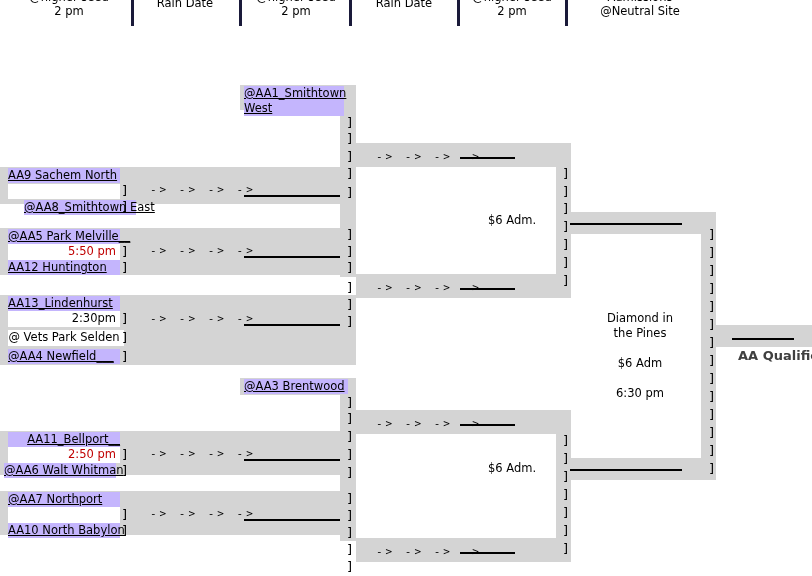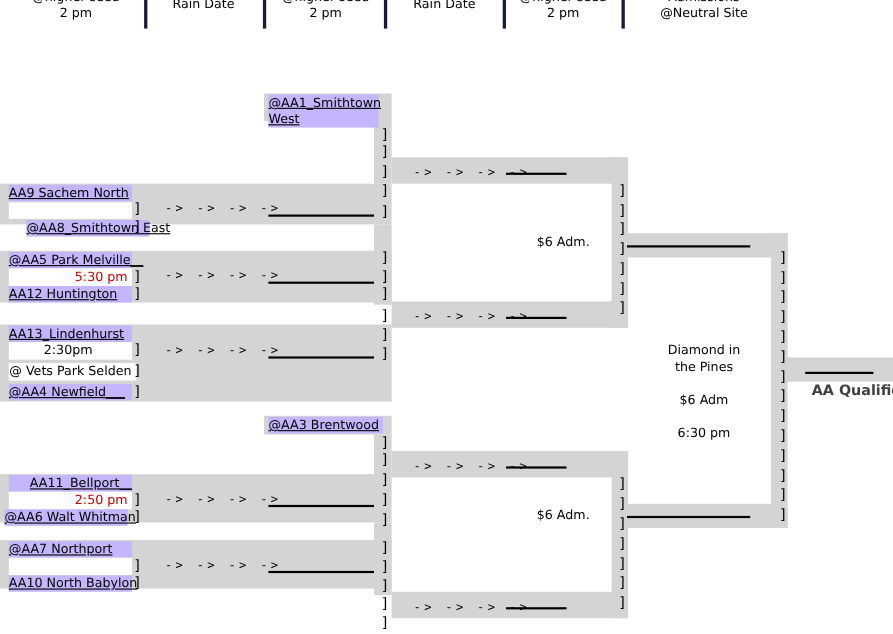"5:30 pm" div.ttime { text: 5:30 -> 5:50 }
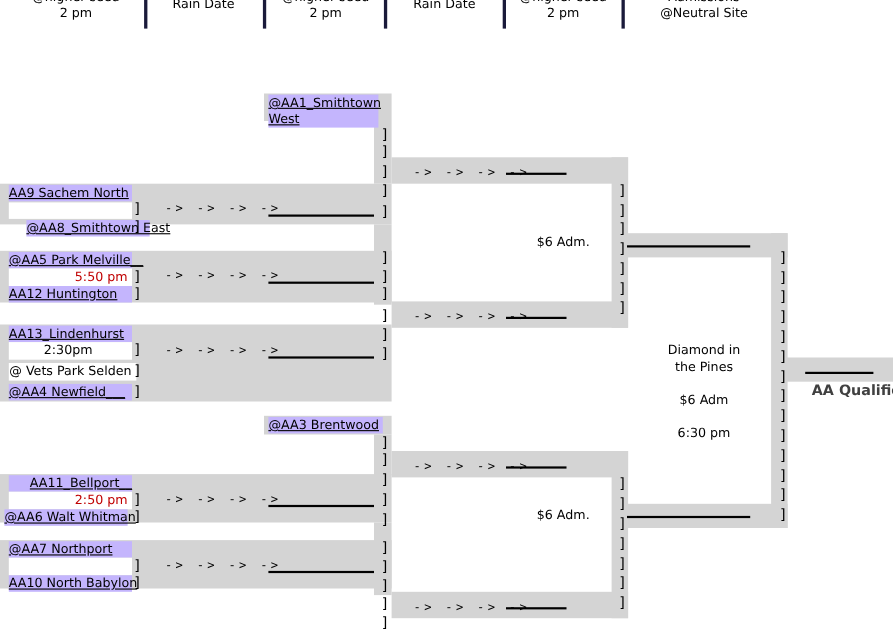"2:30pm" .ttime.blk { text-align: center -> none }
